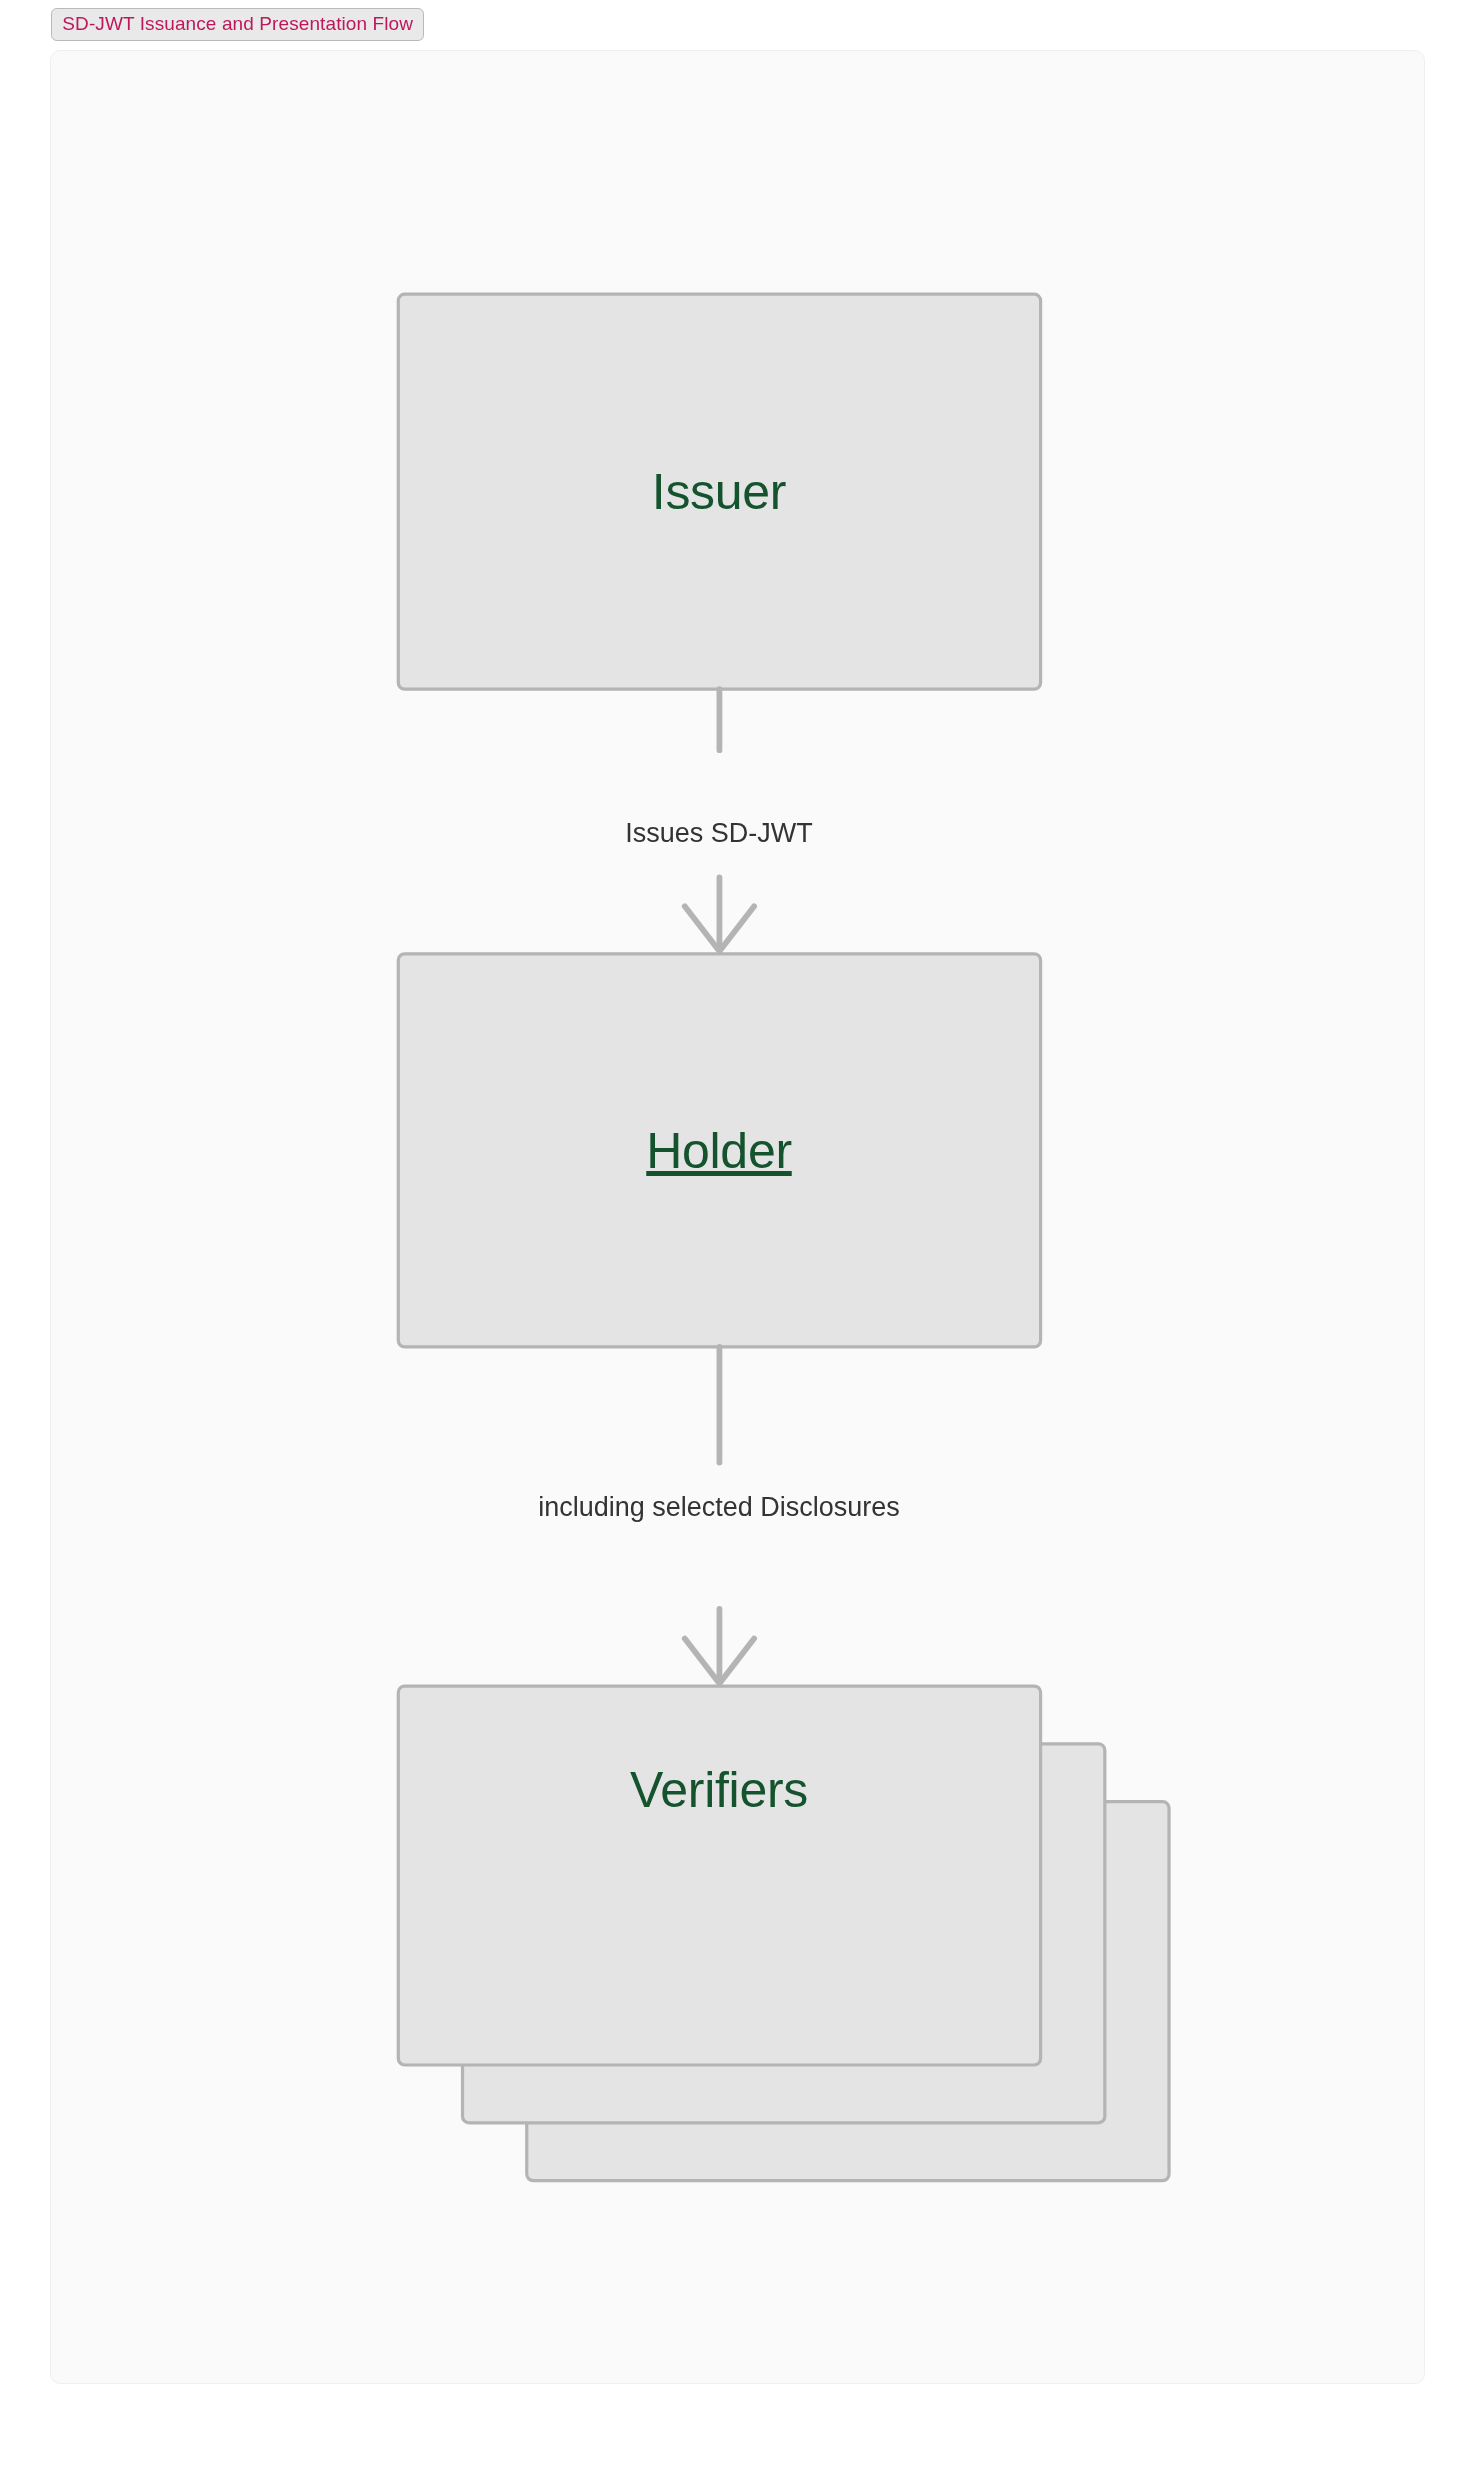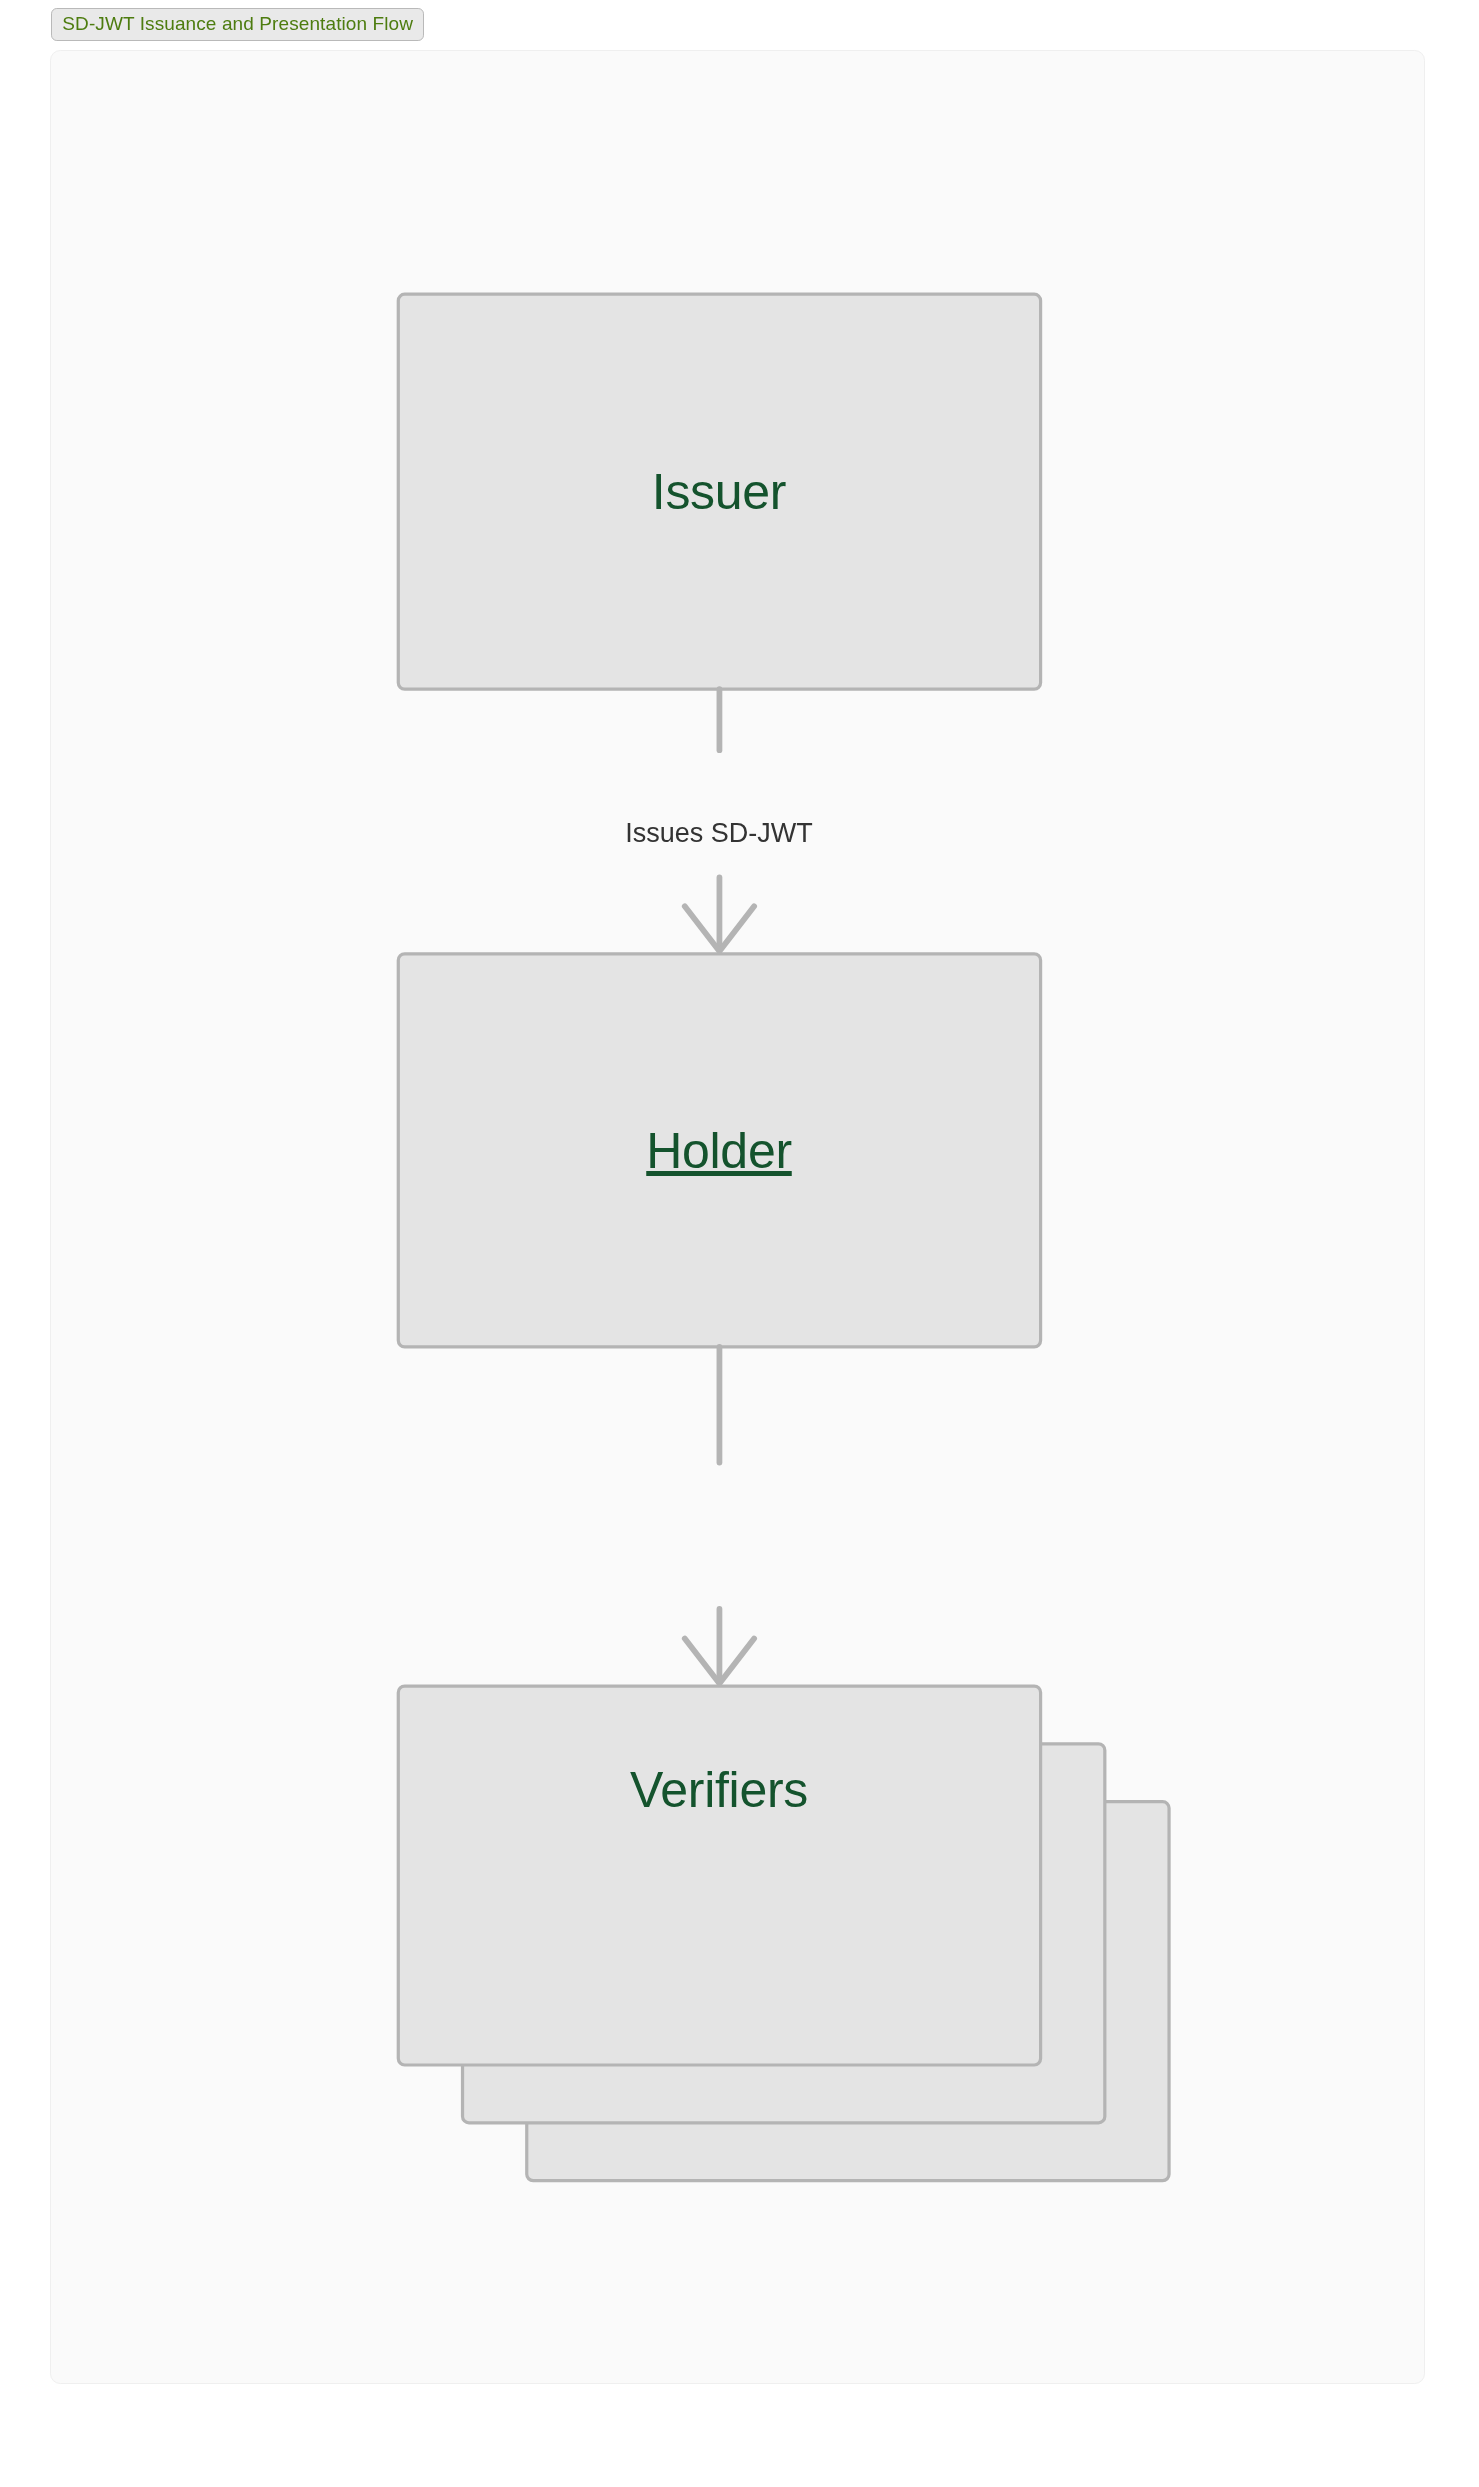"SD-JWT Issuance and Presentation Flow" #diagram-title-tab { color: #4d7c0f -> #be185d }
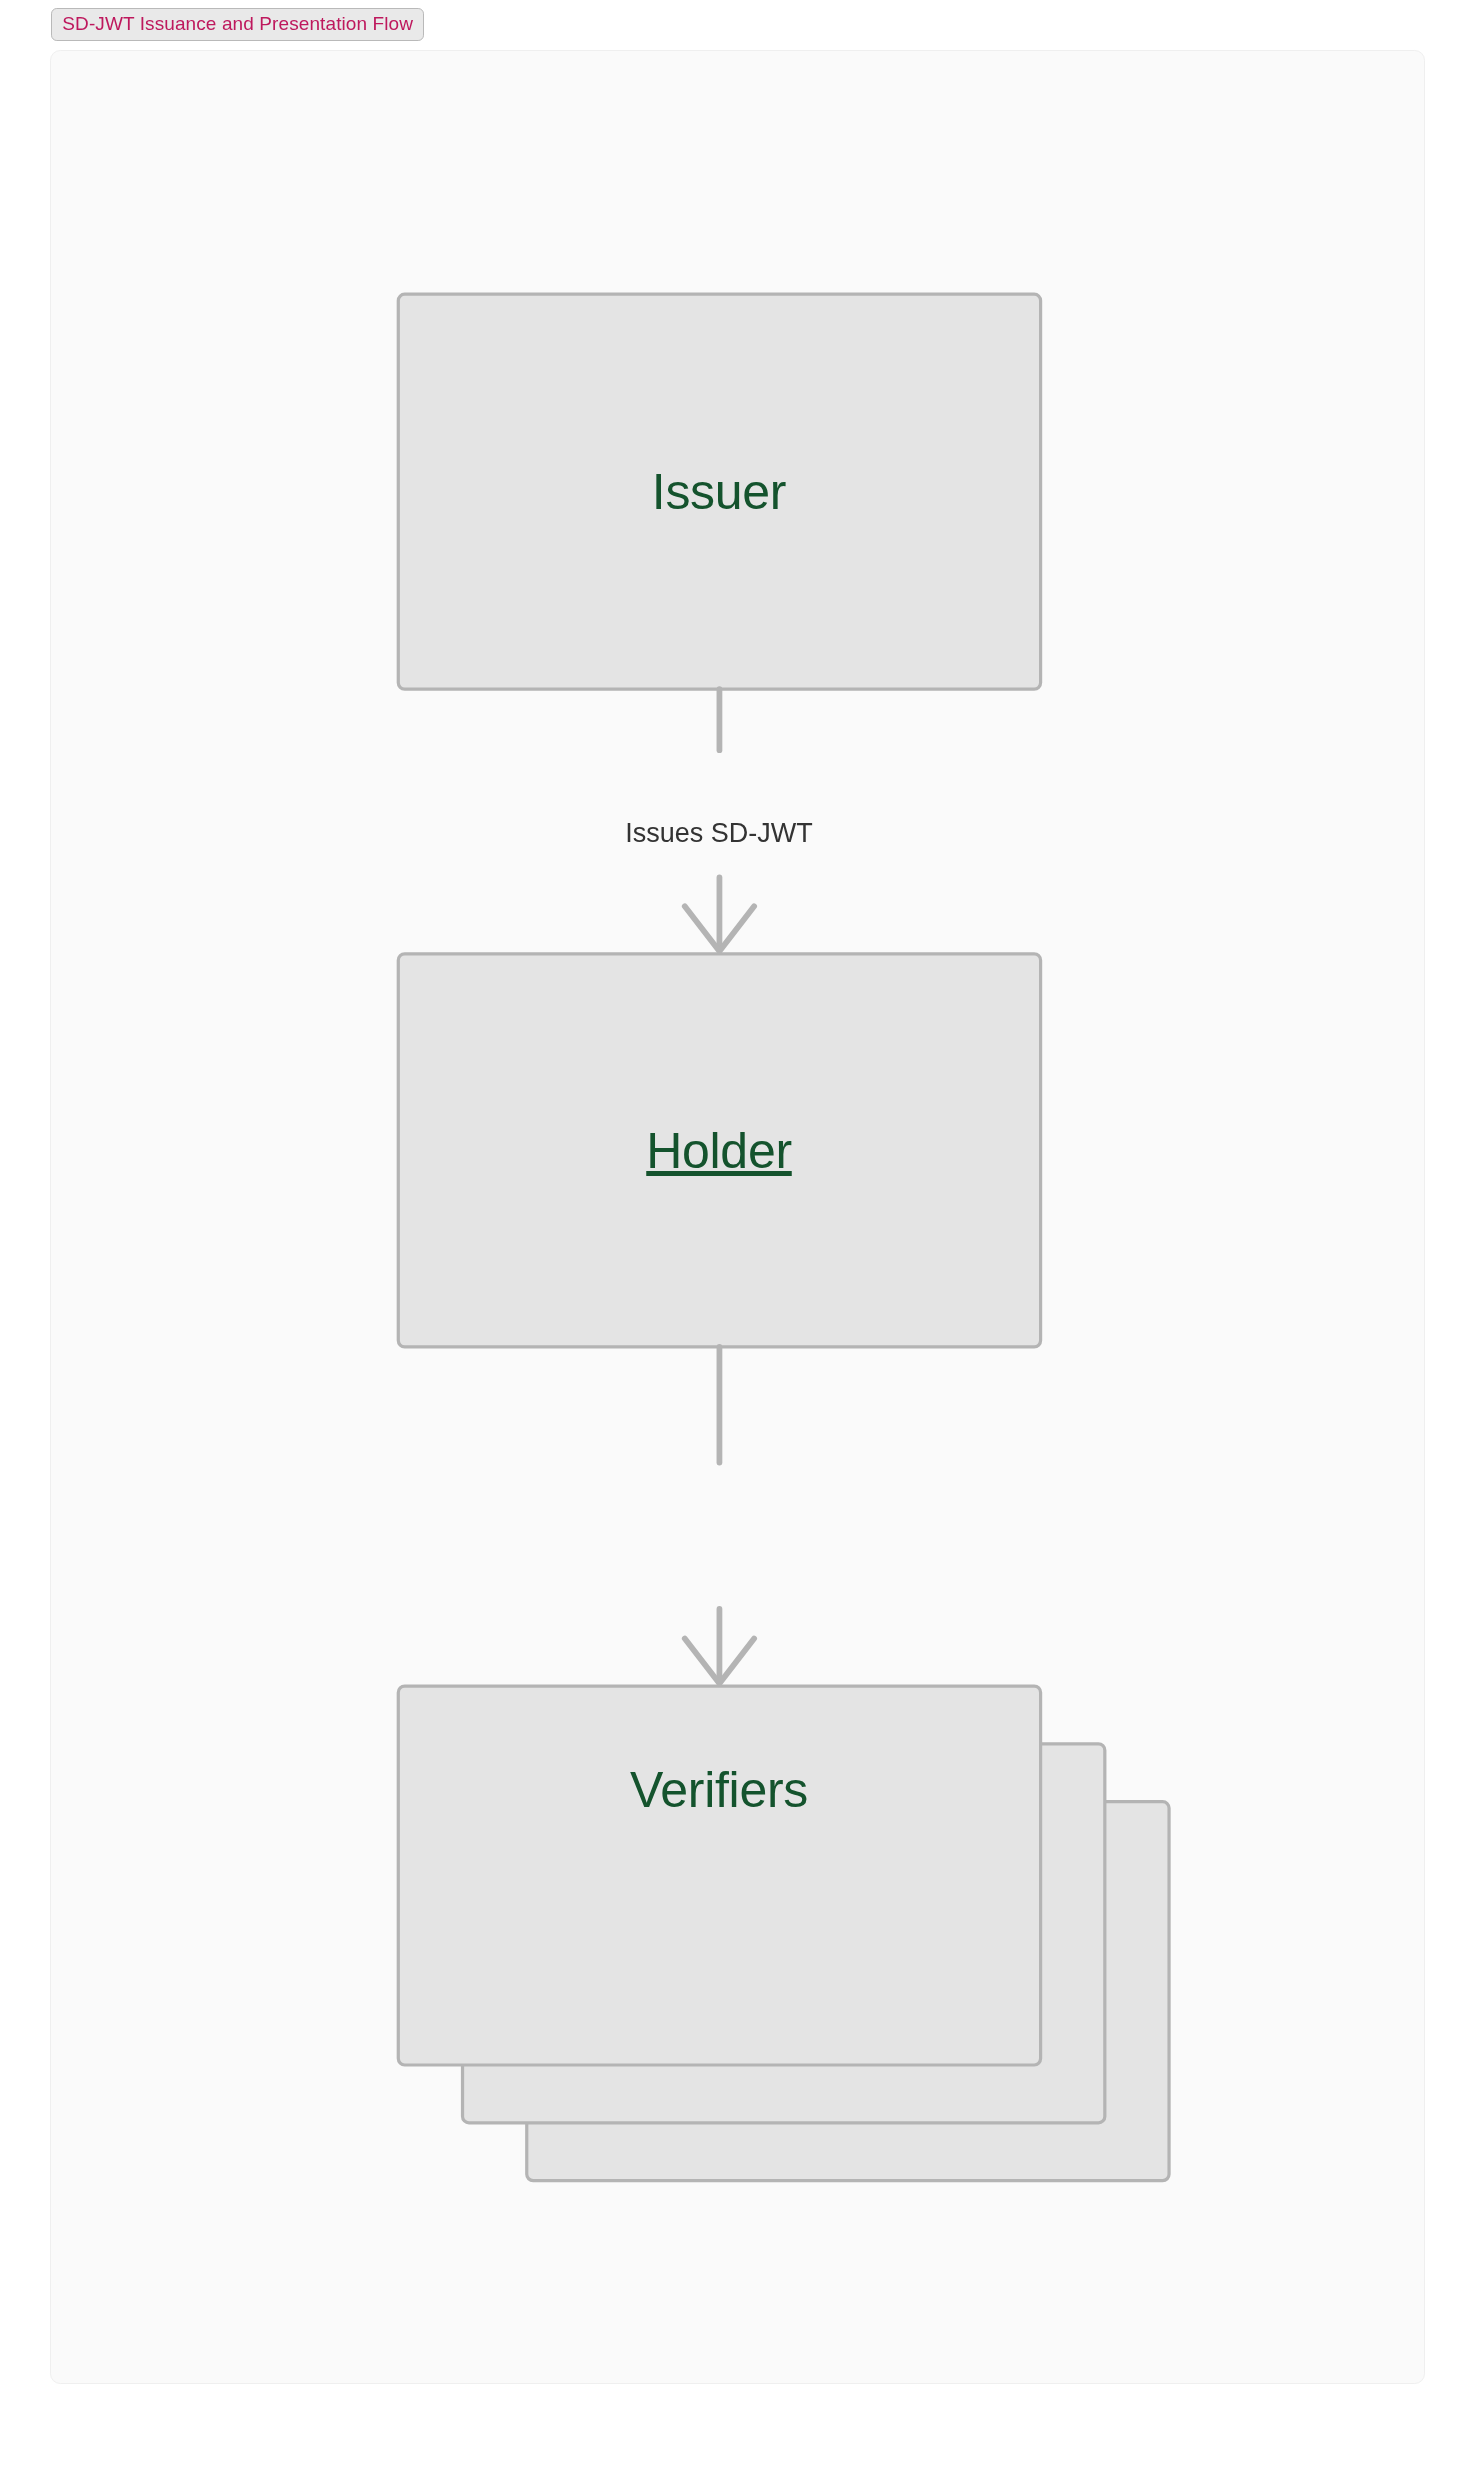"including selected Disclosures" div { html: none -> <div>including selected Disclosures</div> }
